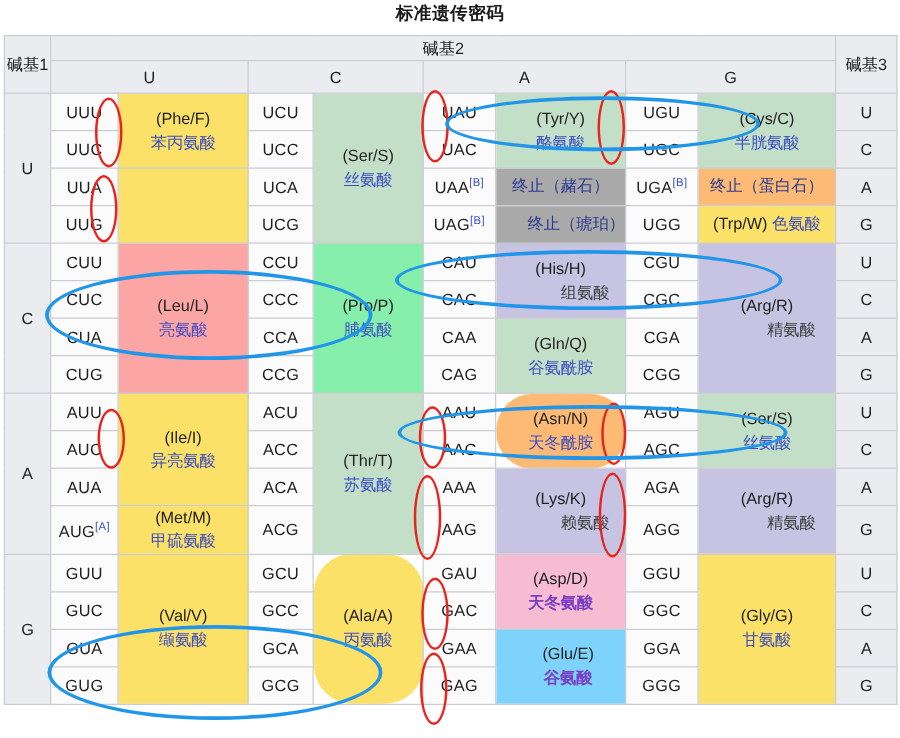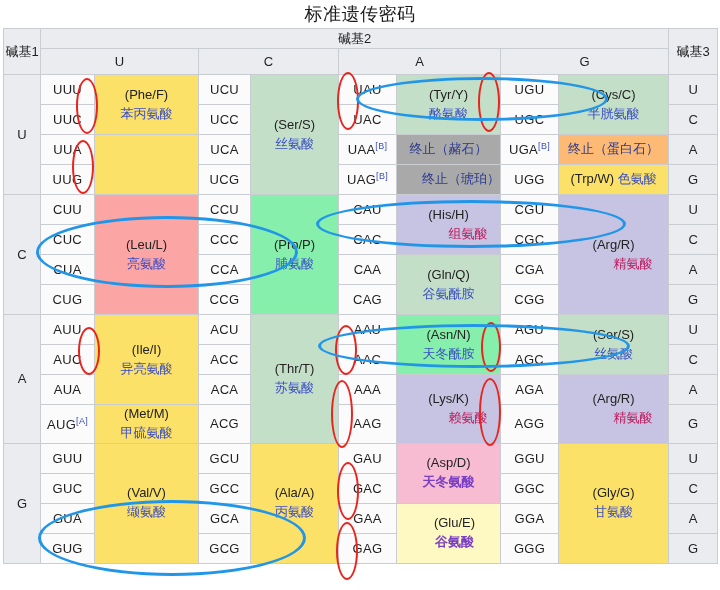"标准遗传密码" #title { font-size: 18px -> 14px; font-weight: normal -> bold }
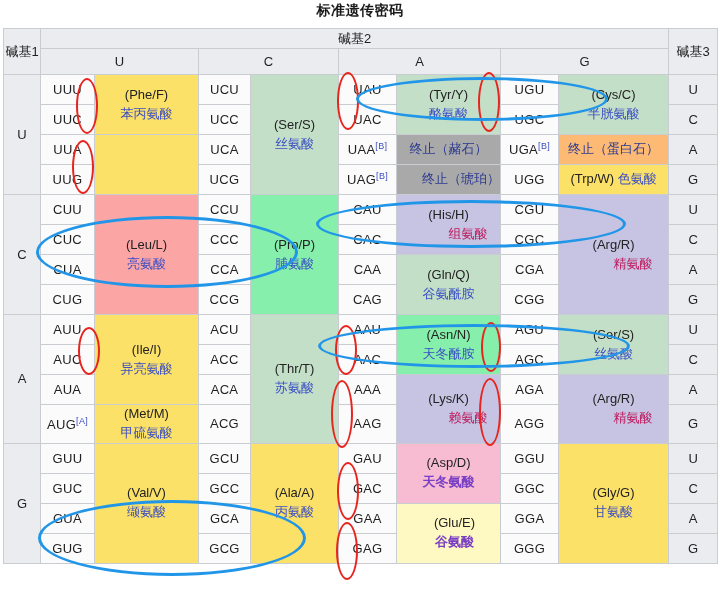"组氨酸" .c-purple .aa-cn { color: #be185d -> #404040 }
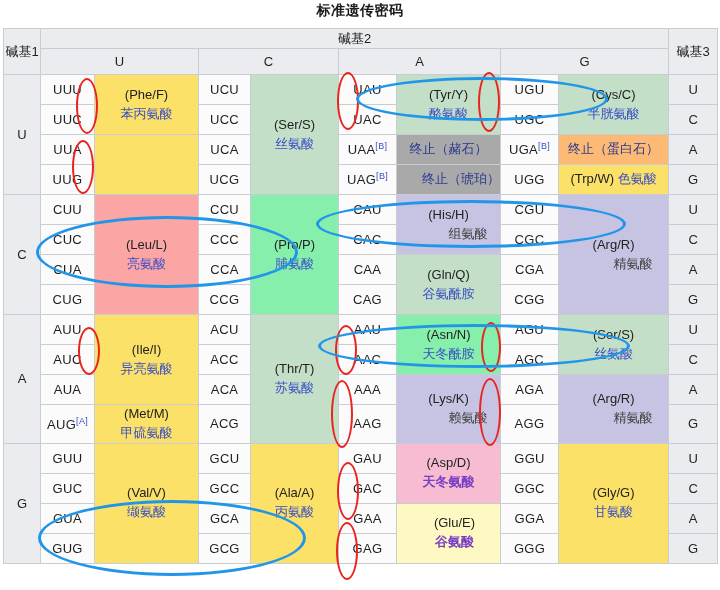"(Asn/N)" td.aacell { background: #86efac -> #fdba74; border-radius: none -> 29px }
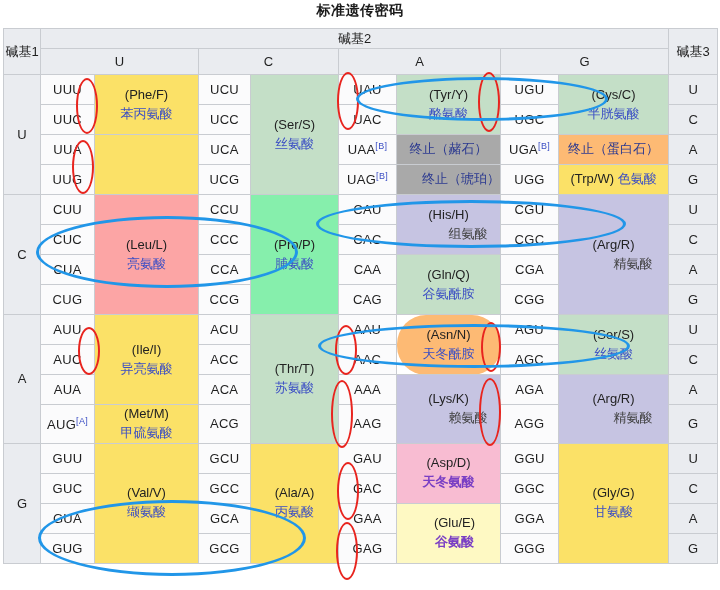"(Ala/A)" td.aacell { border-radius: none -> 31px }
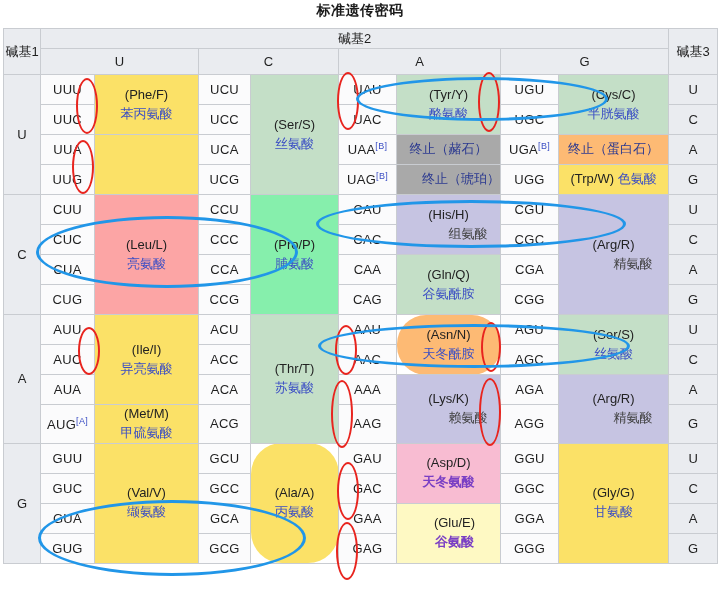"(Glu/E)" td.aacell { background: #fef9c3 -> #7dd3fc }
